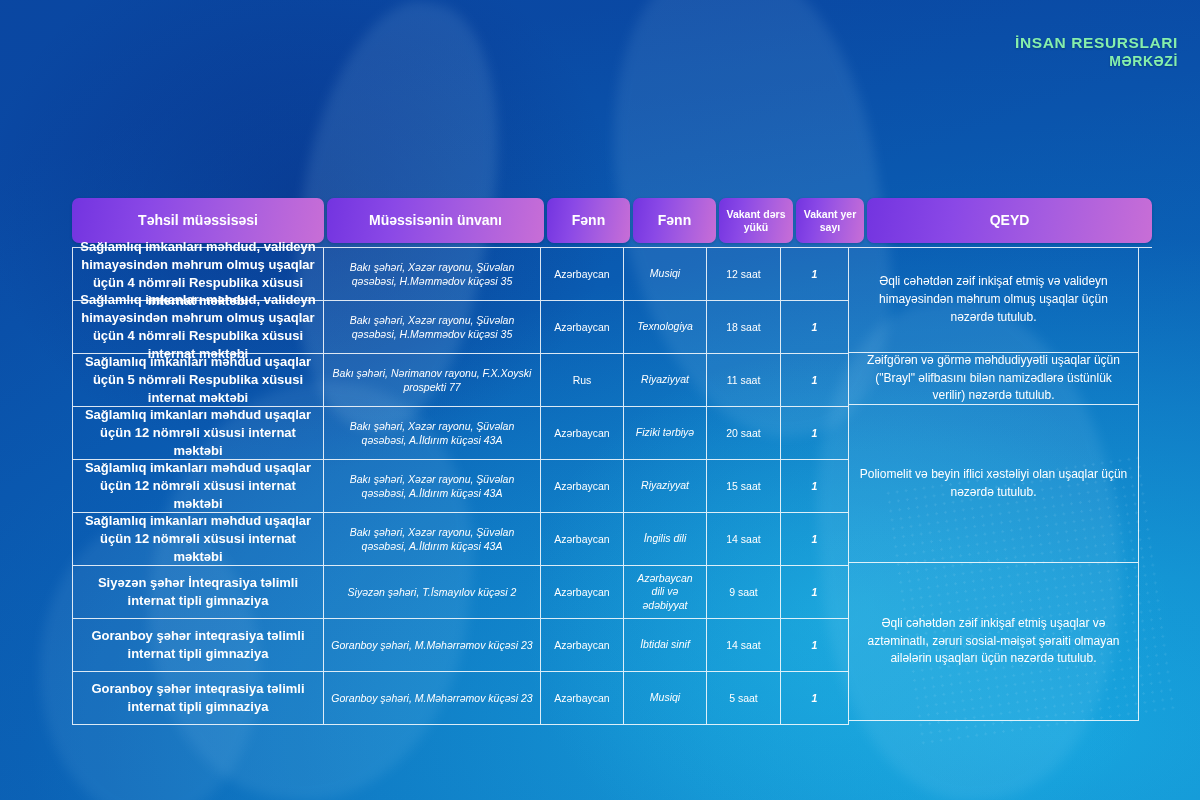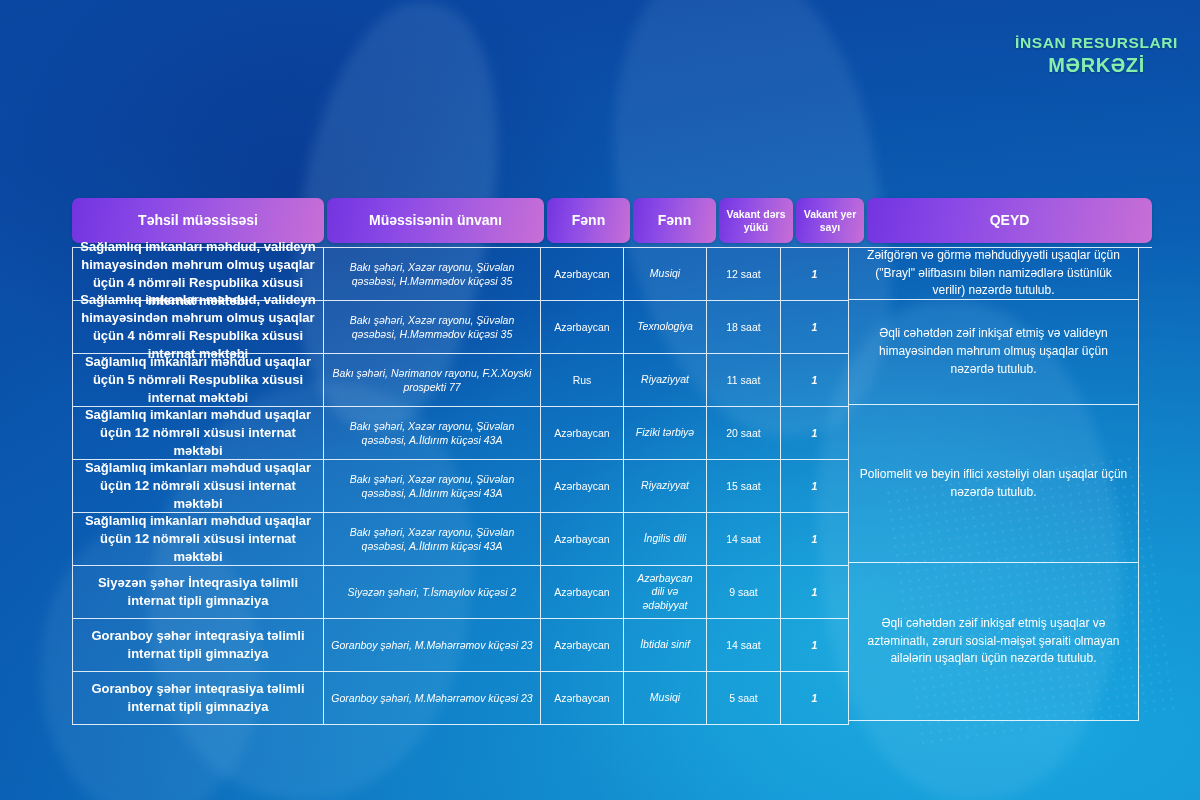"MƏRKƏZİ" .brand .l2 { font-size: 20px -> 14px; text-align: none -> right }
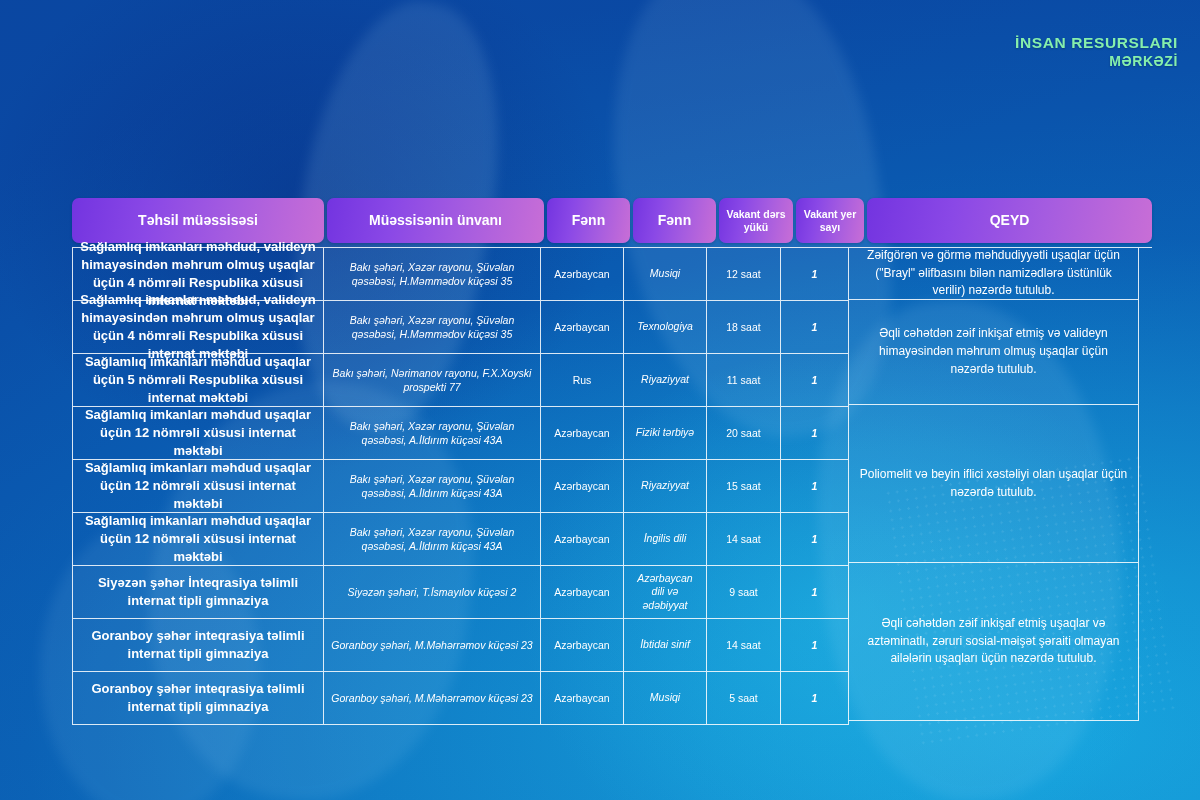"Zəifgörən və görmə məhdudiyyətli uşaqlar" div.note-col { order: before "Əqli cəhətdən zəif inkişaf etmiş və" -> after "Əqli cəhətdən zəif inkişaf etmiş və" }
